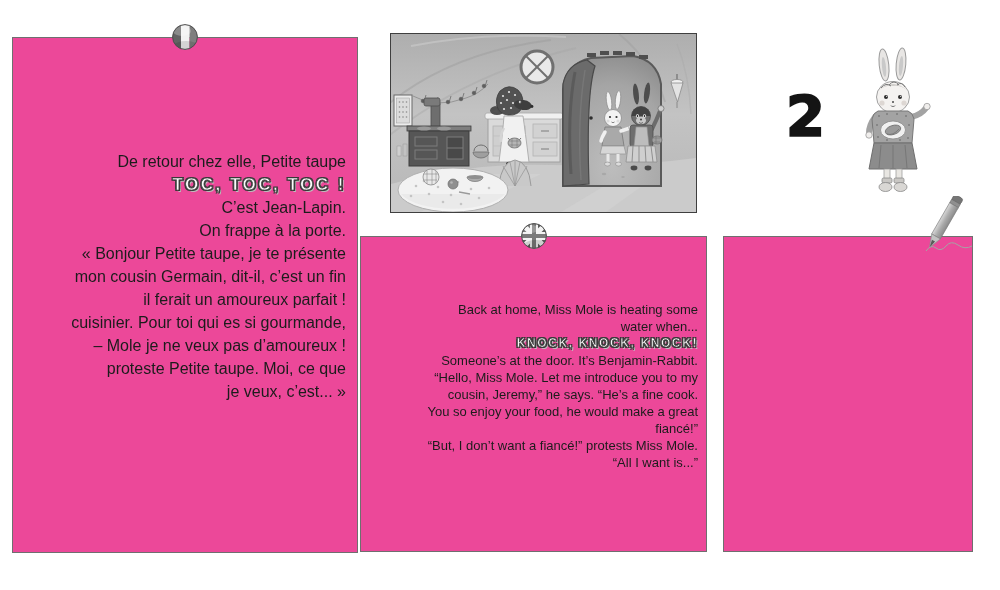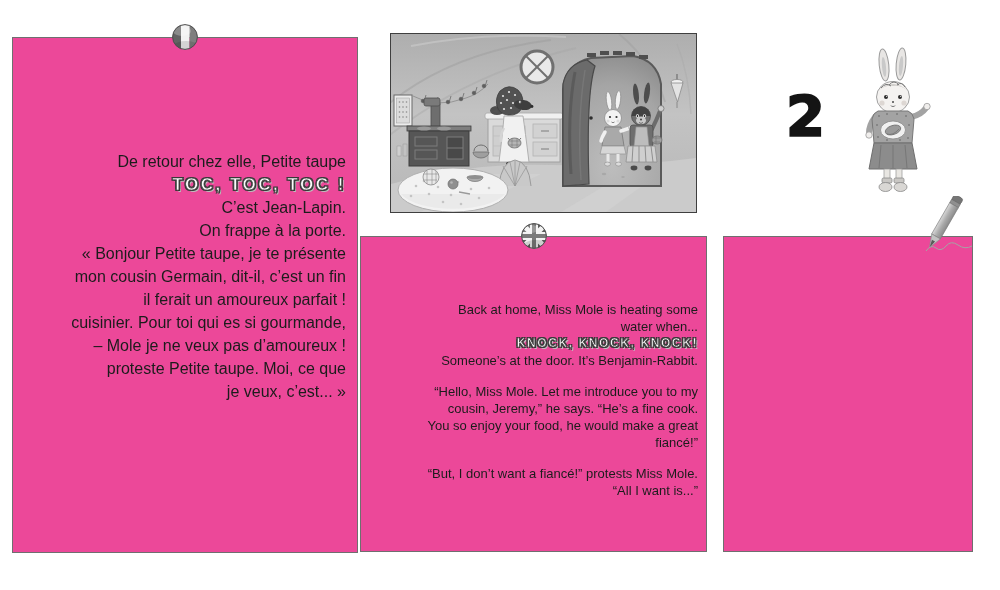"“Hello, Miss Mole. Let me" .para-gap-en { margin-top: 14px -> none }
